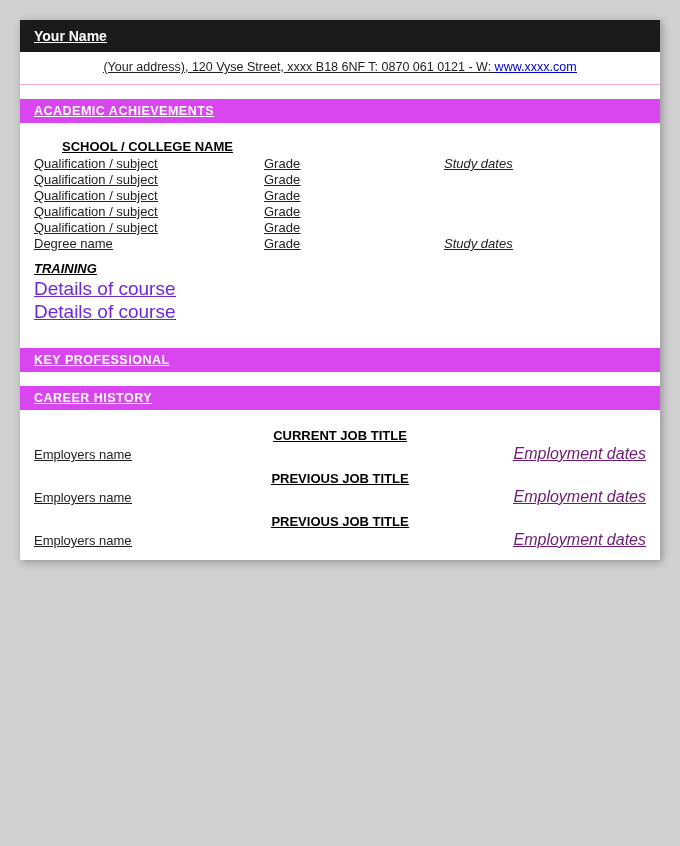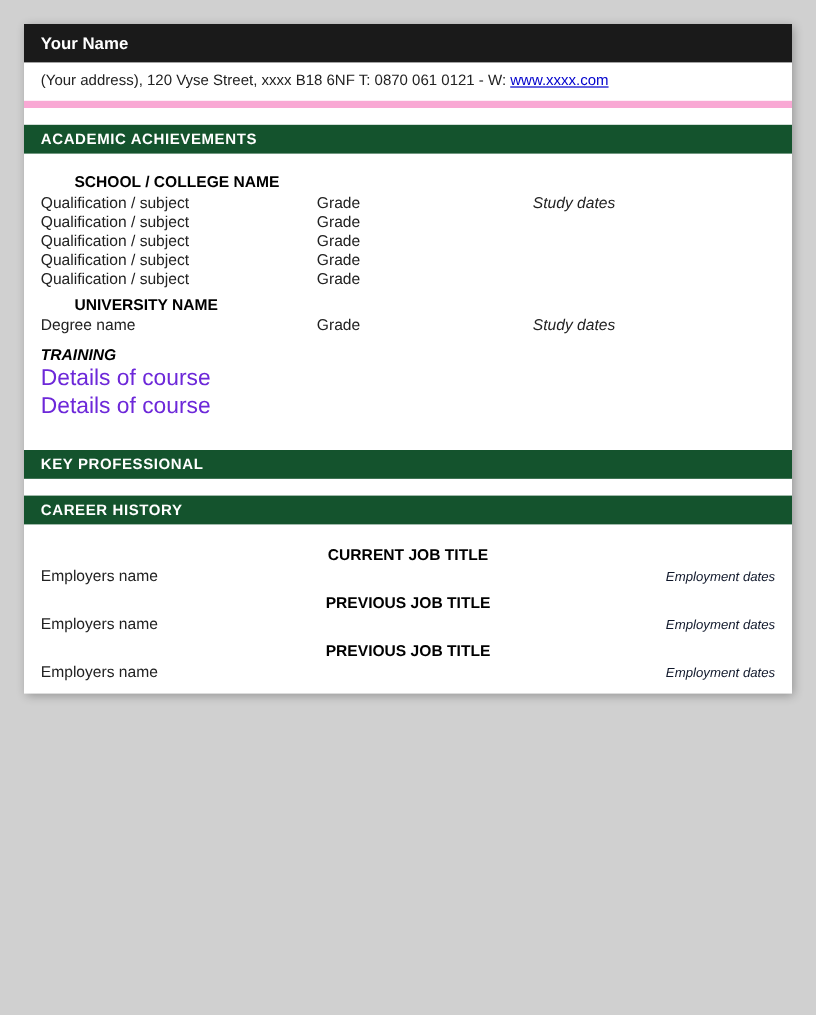"Your Name" * { text-decoration: none -> underline }
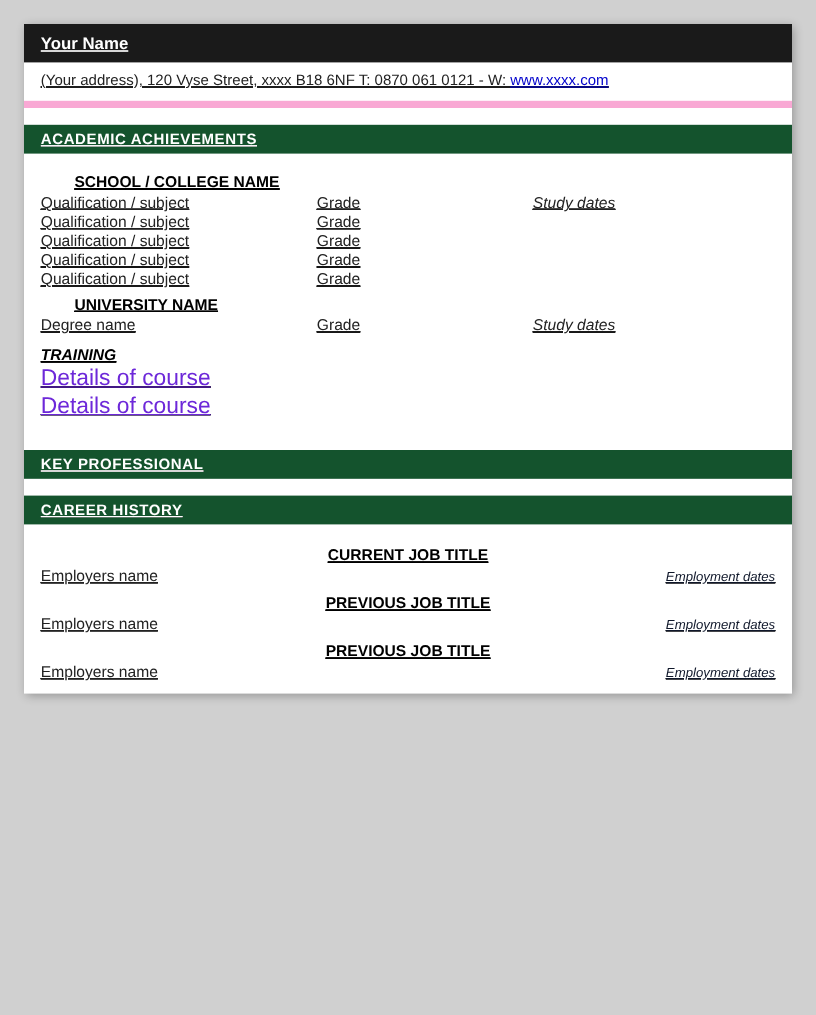"(Your address), 120 Vyse Street," .address-line { border-bottom: 6px solid #f9a8d4 -> 1px solid #f9a8d4; text-align: none -> center }
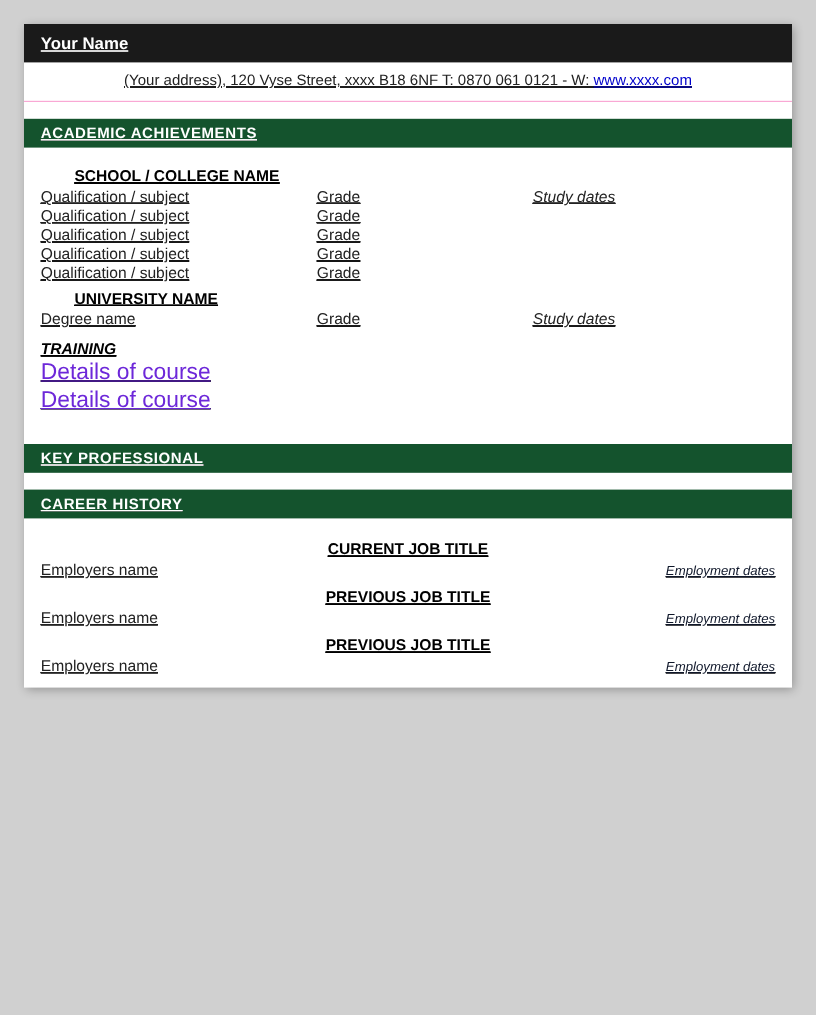"ACADEMIC ACHIEVEMENTS" .section-header { background: #14532d -> #d946ef }
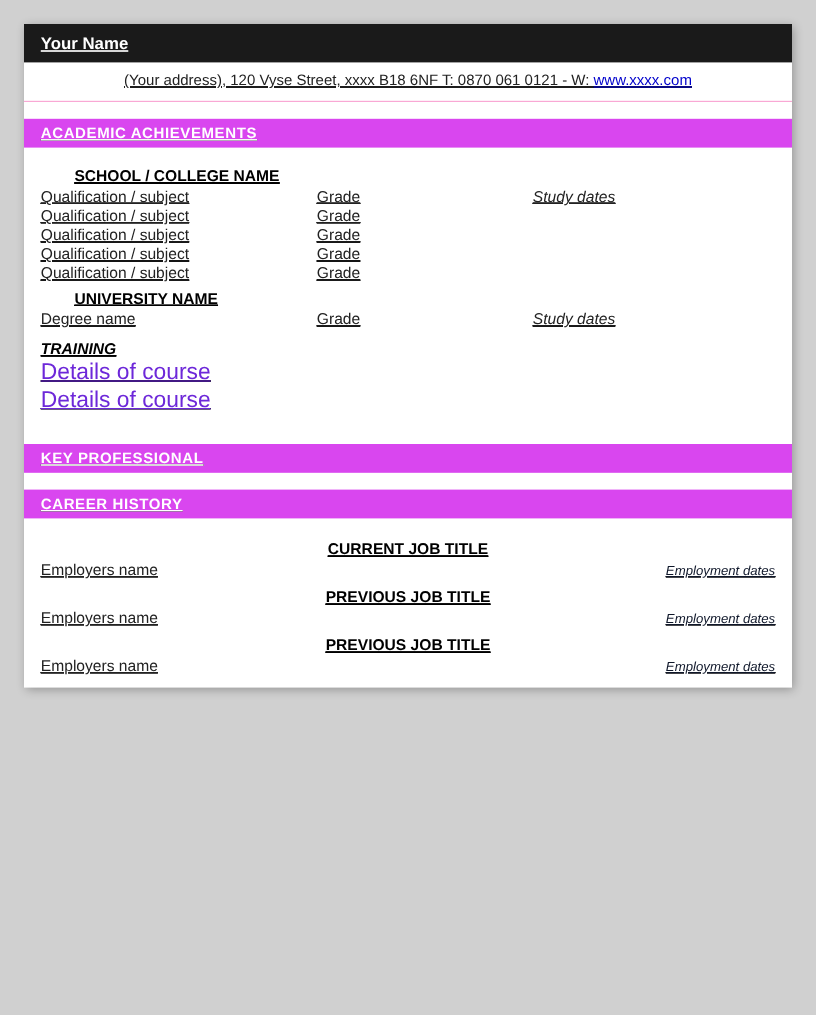"UNIVERSITY NAME" div.institution-name { html: <div>UNIVERSITY NAME</div> -> none }
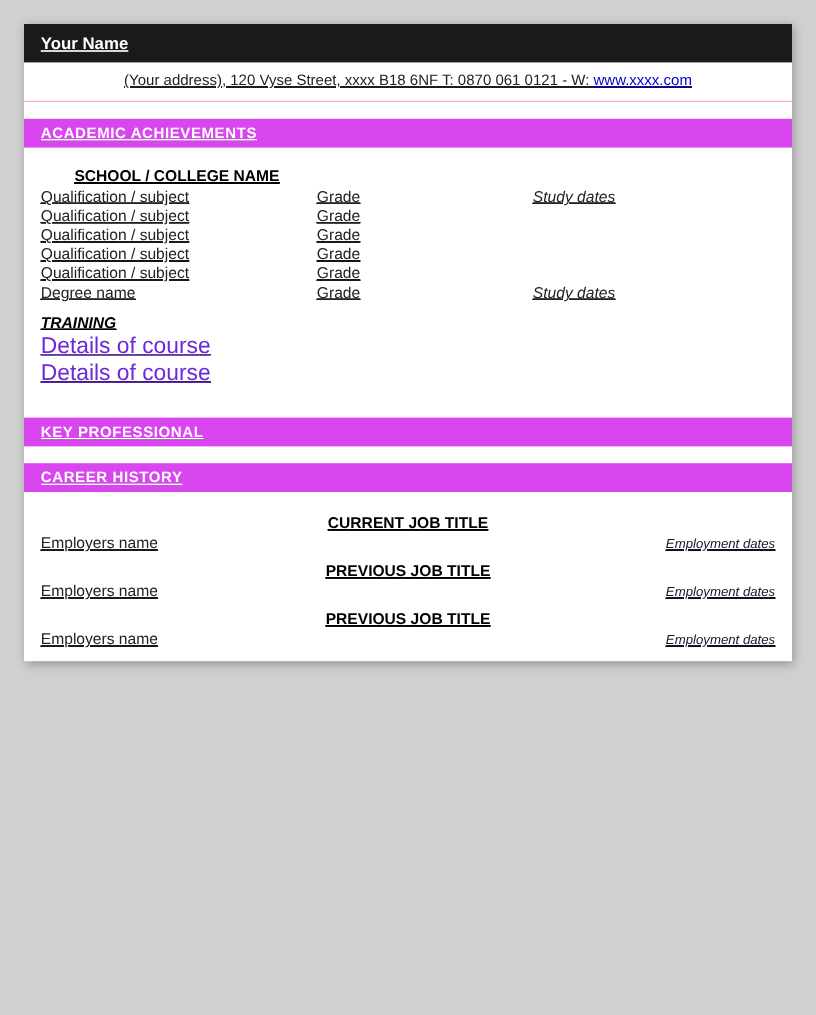"Employment dates" .employment-dates { color: #0f172a -> #701a75; font-size: 11px -> 16px }
